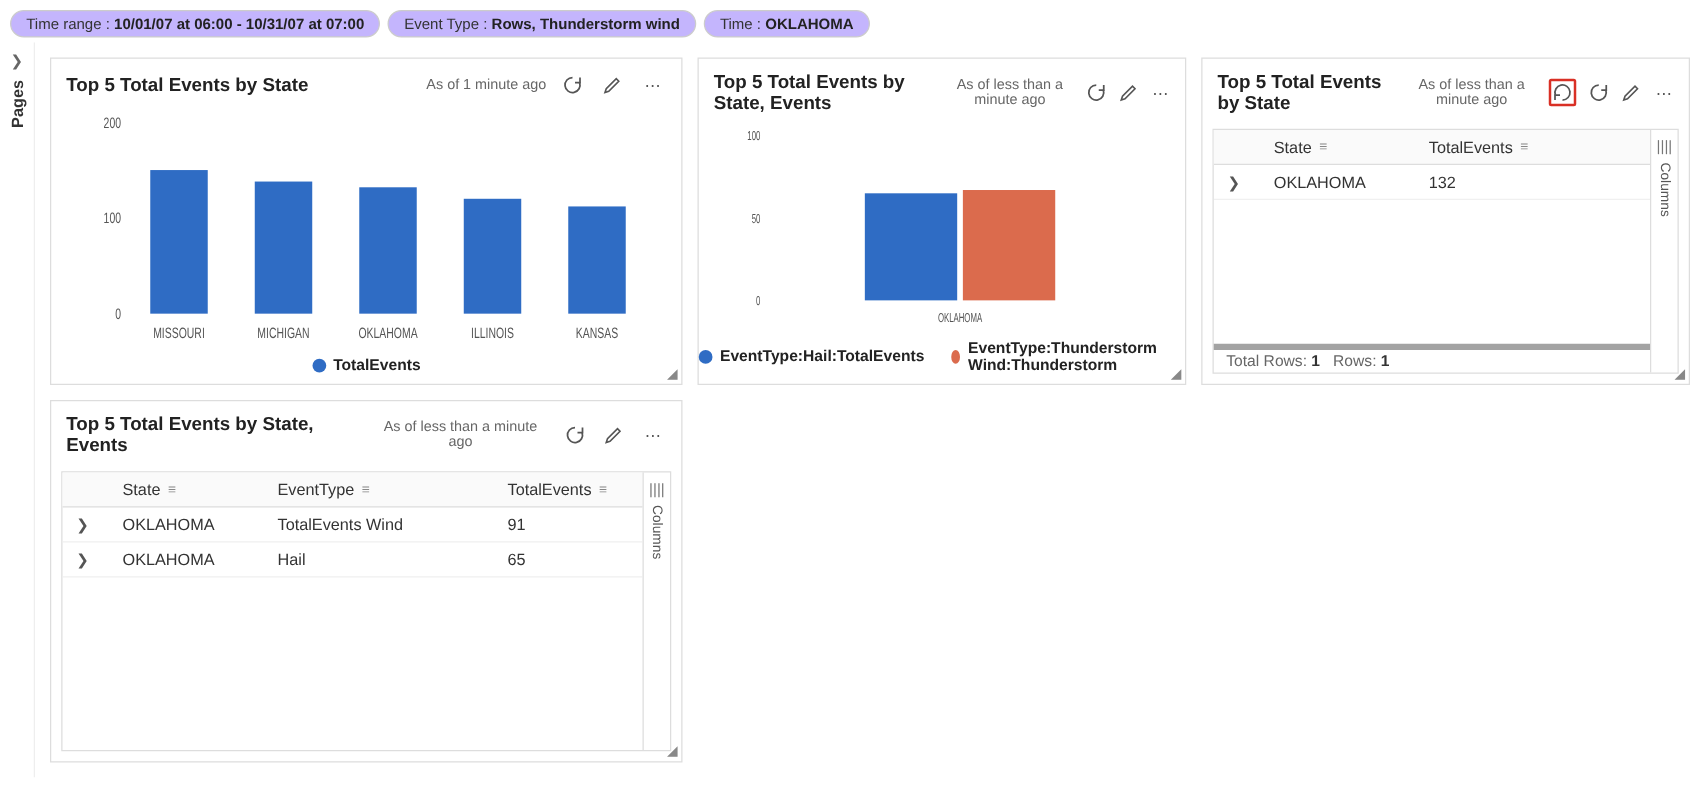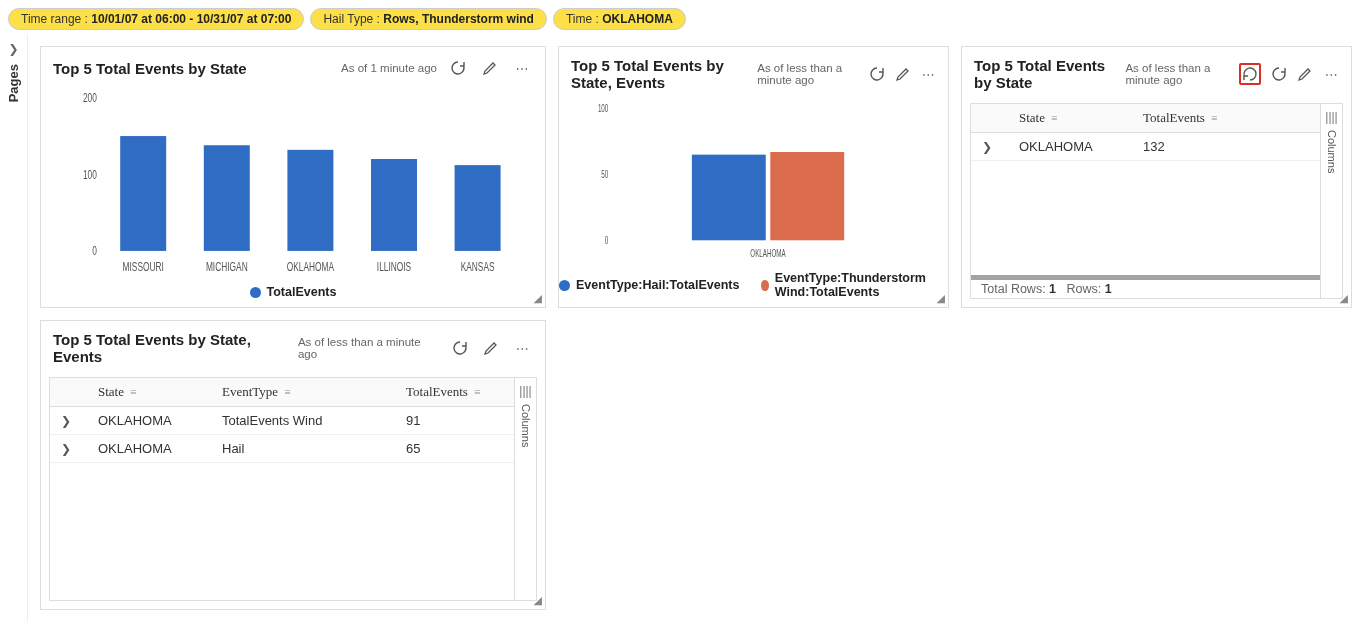"Time range : 10/01/07 at" .filter-pill { background: #fde047 -> #c4b5fd }
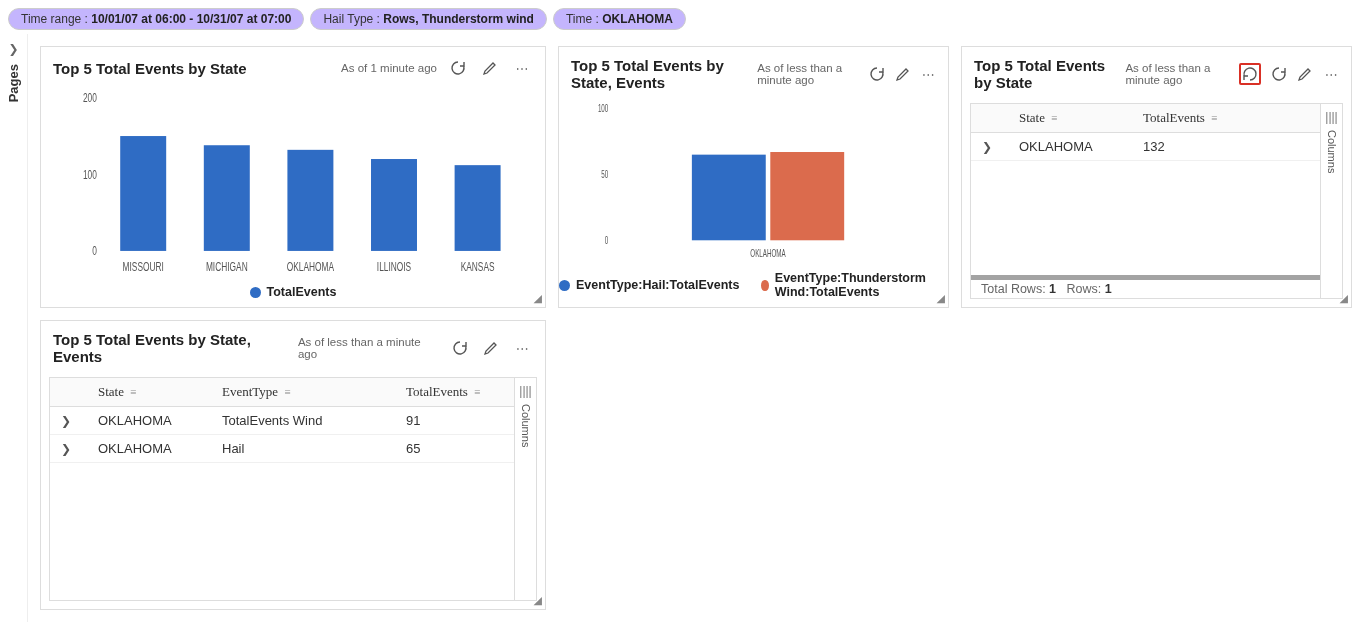"Hail Type :" span.label { text: Hail -> Event }
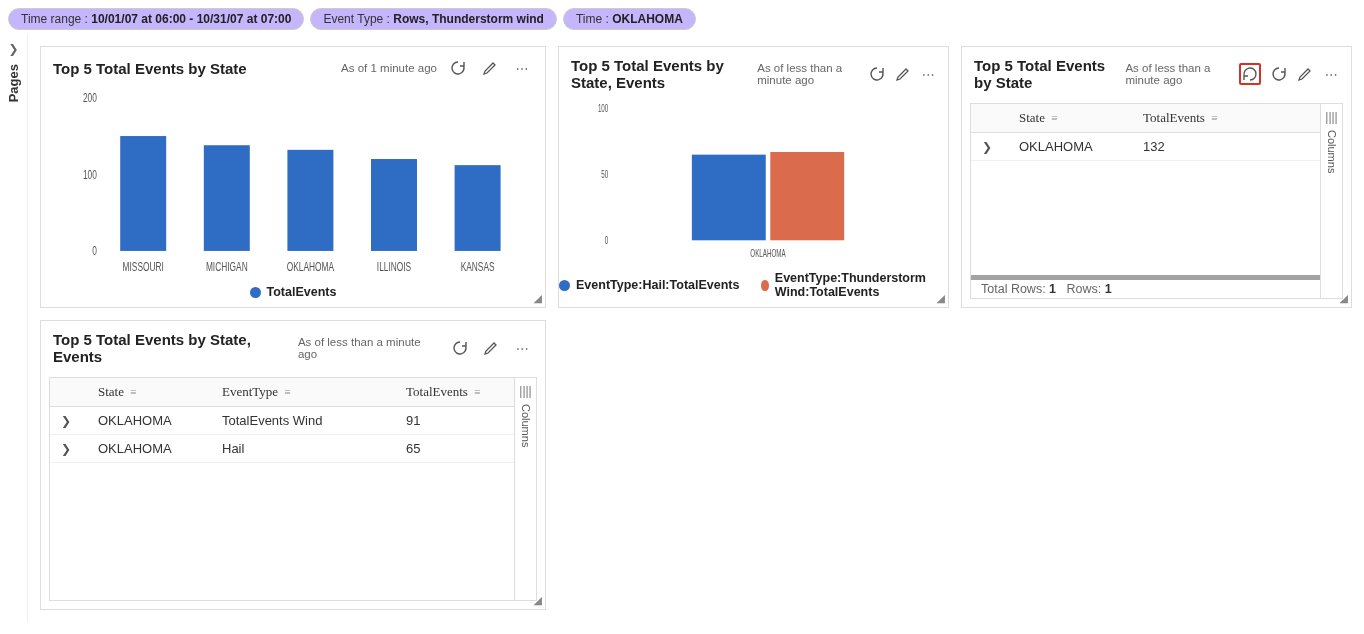"As of 1 minute ago" .tile-actions { text-align: none -> center }
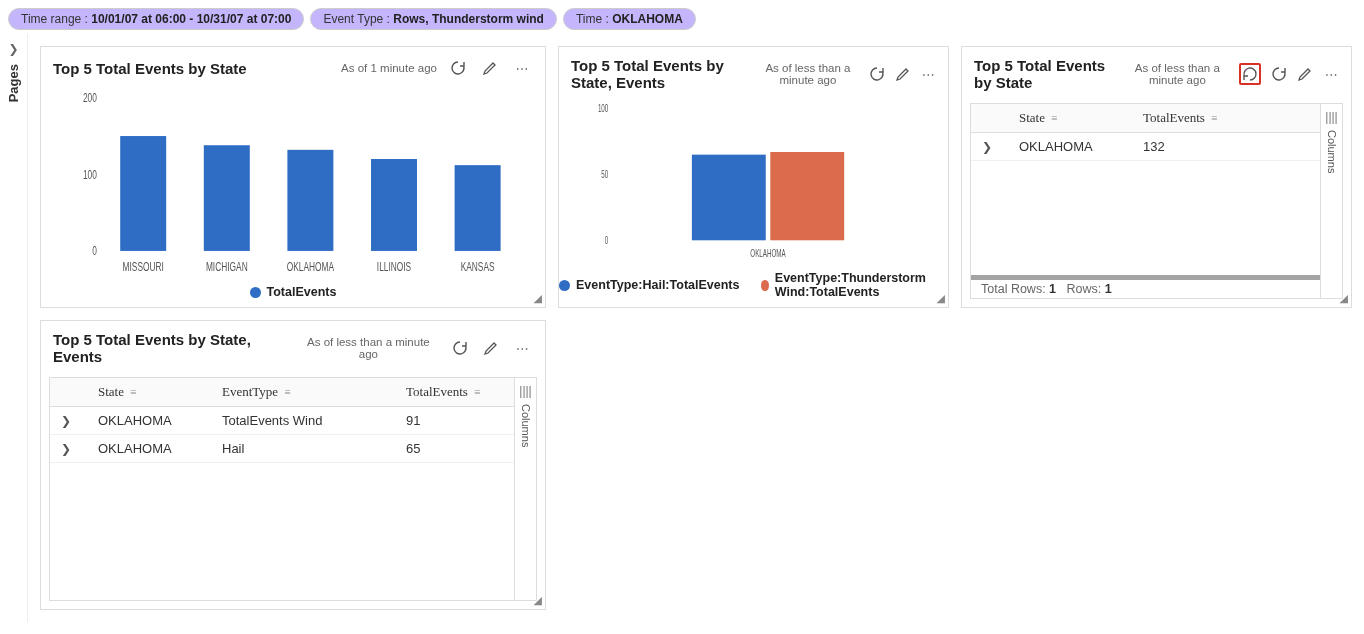"State" .th { font-family: Liberation Serif, serif -> none }
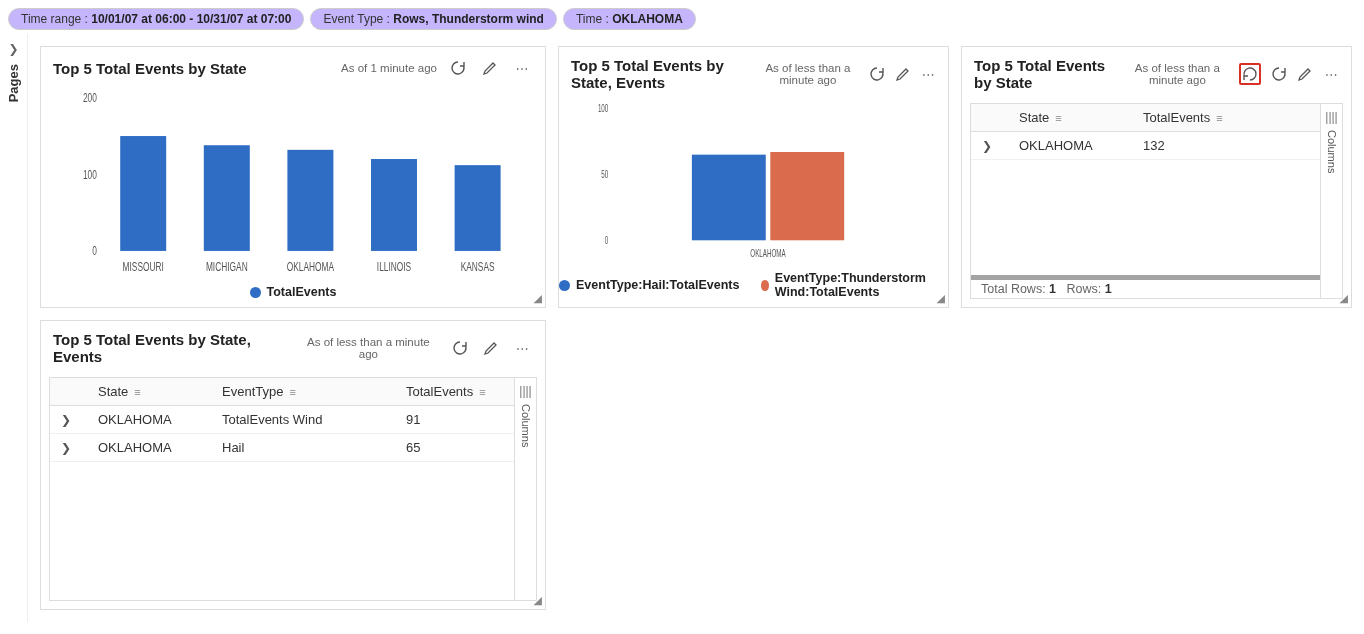"EventType:Thunderstorm Wind:TotalEvents" span { text: Wind:TotalEvents -> Wind:Thunderstorm }
